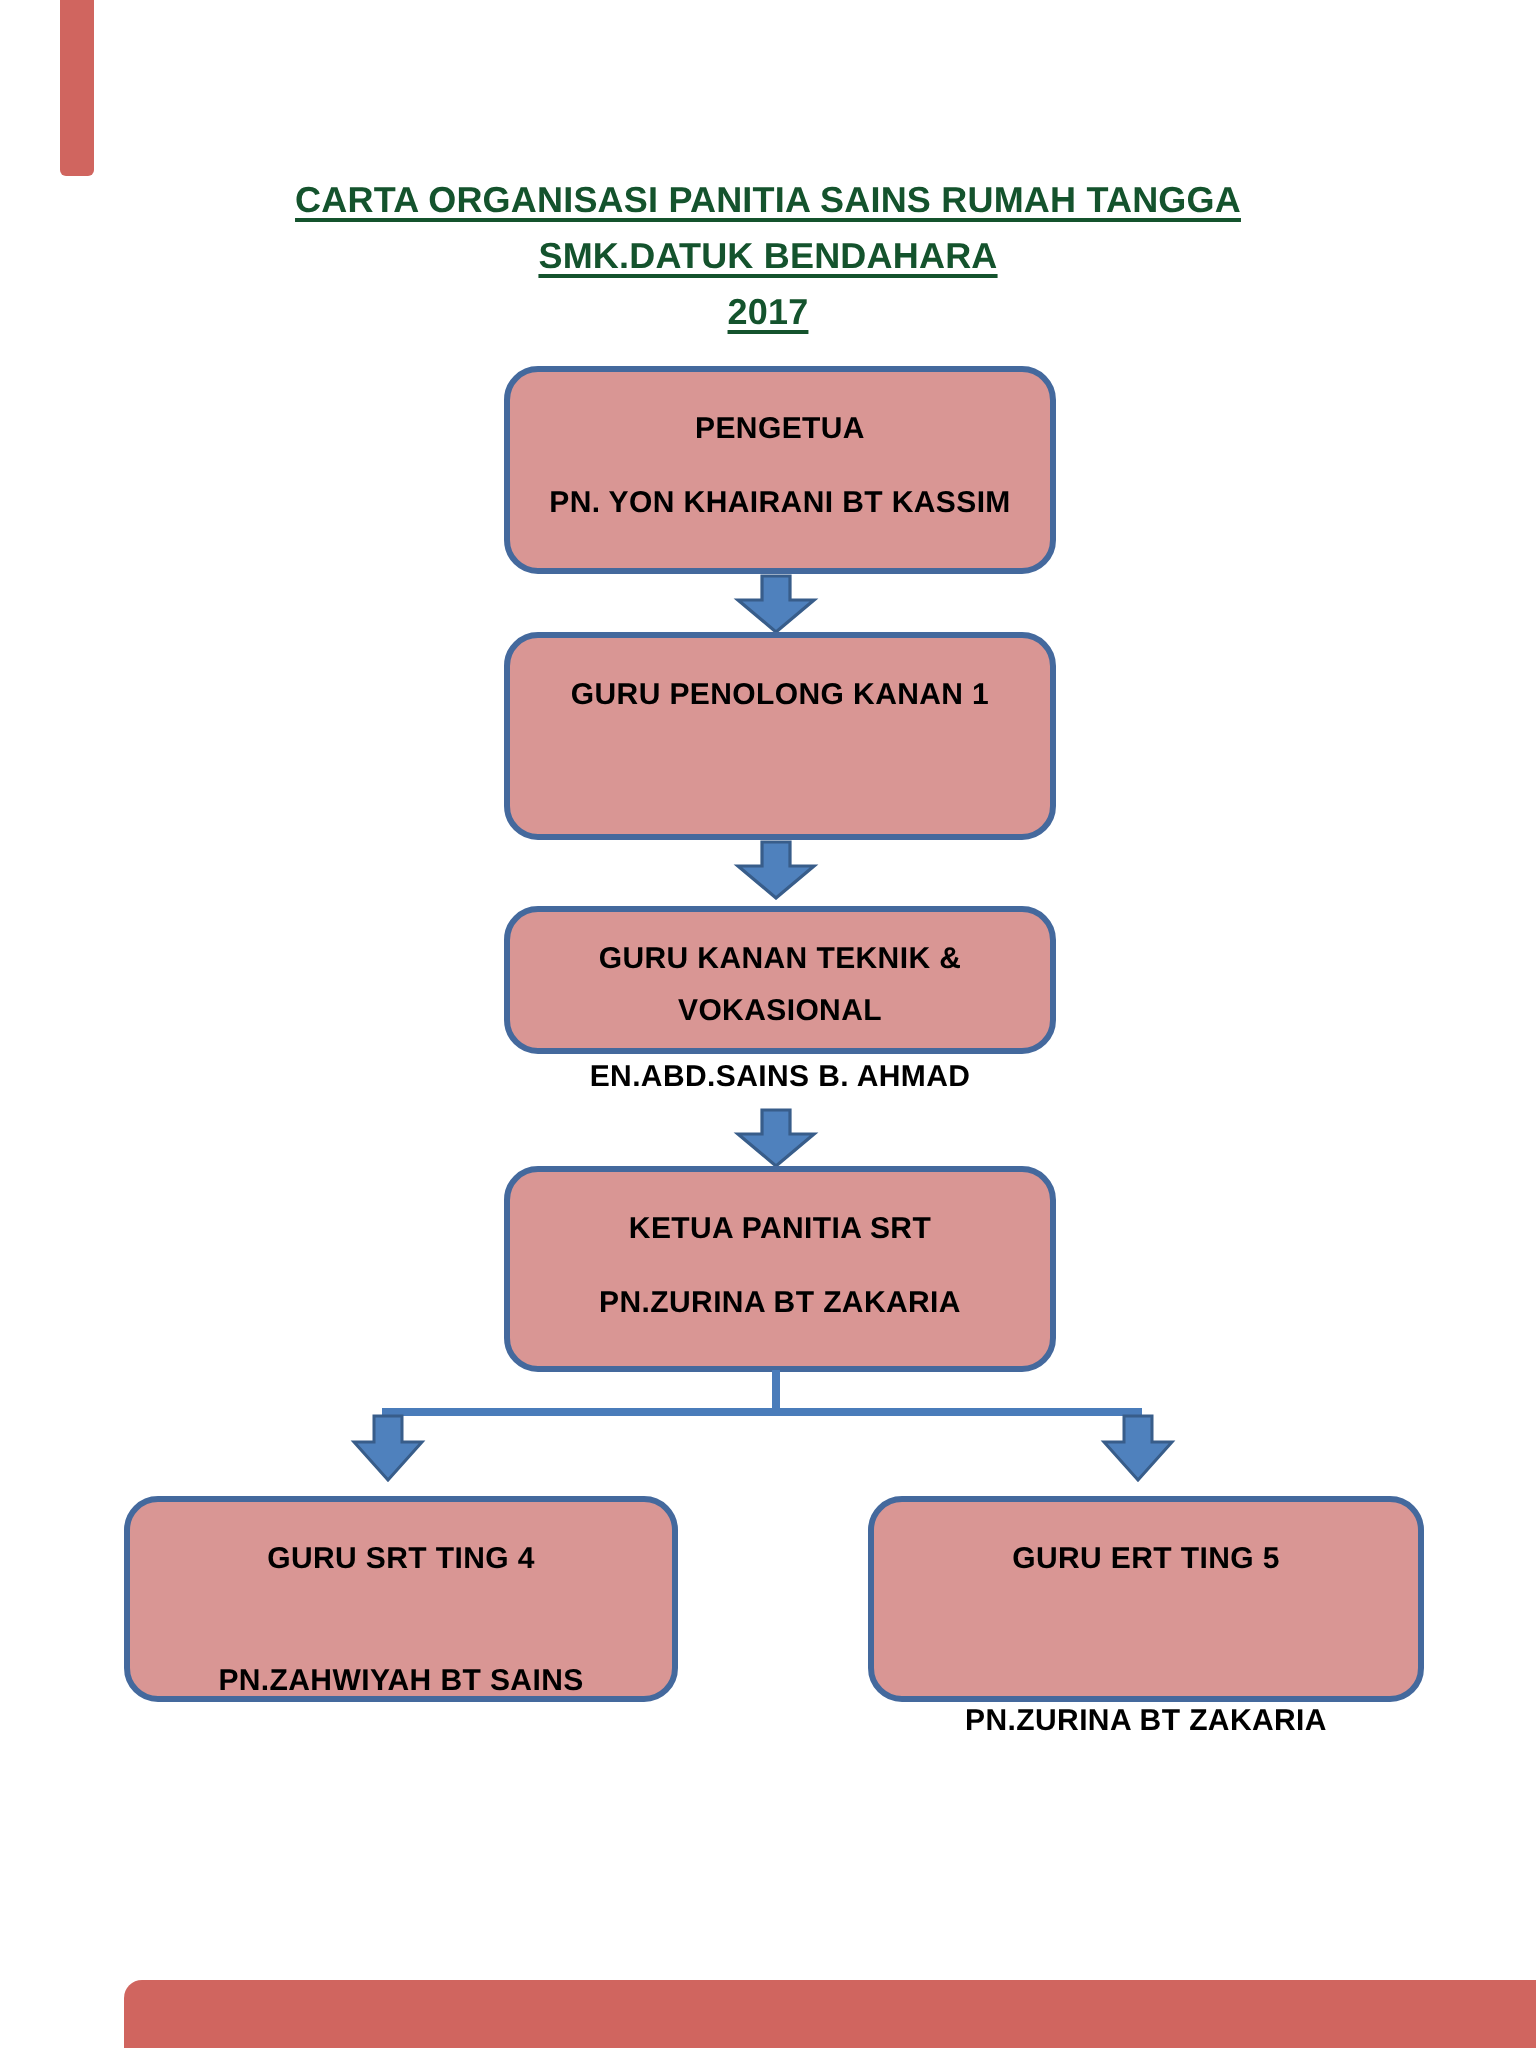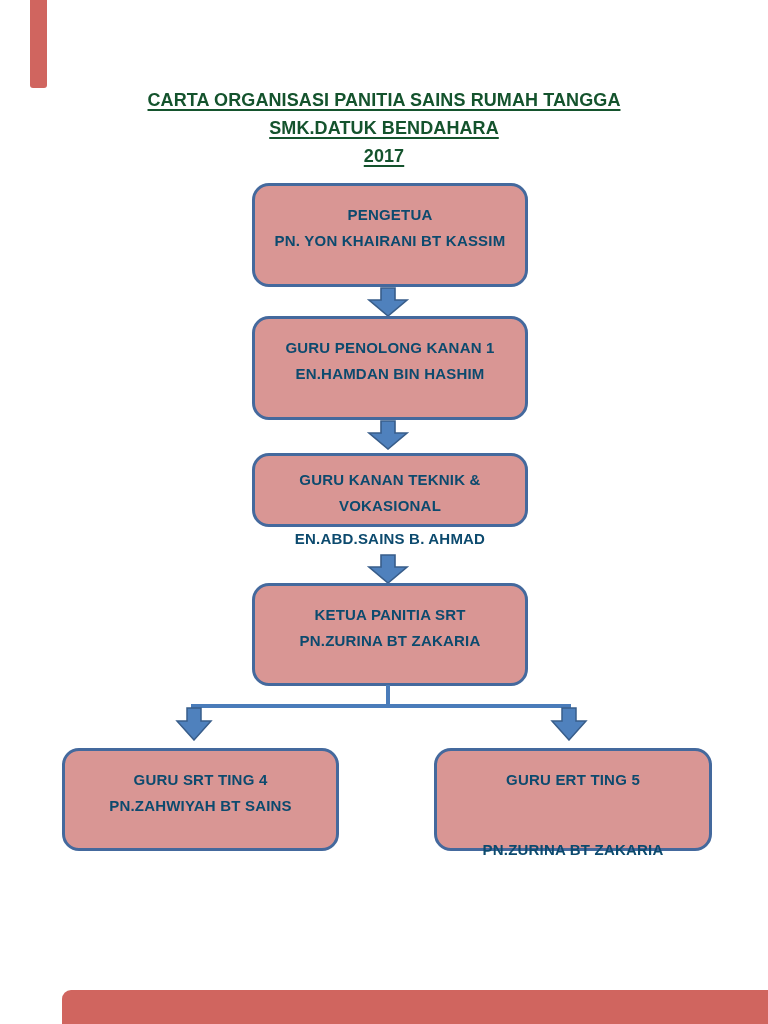"PENGETUA" .orgbox { color: #0c4a6e -> #000000 }
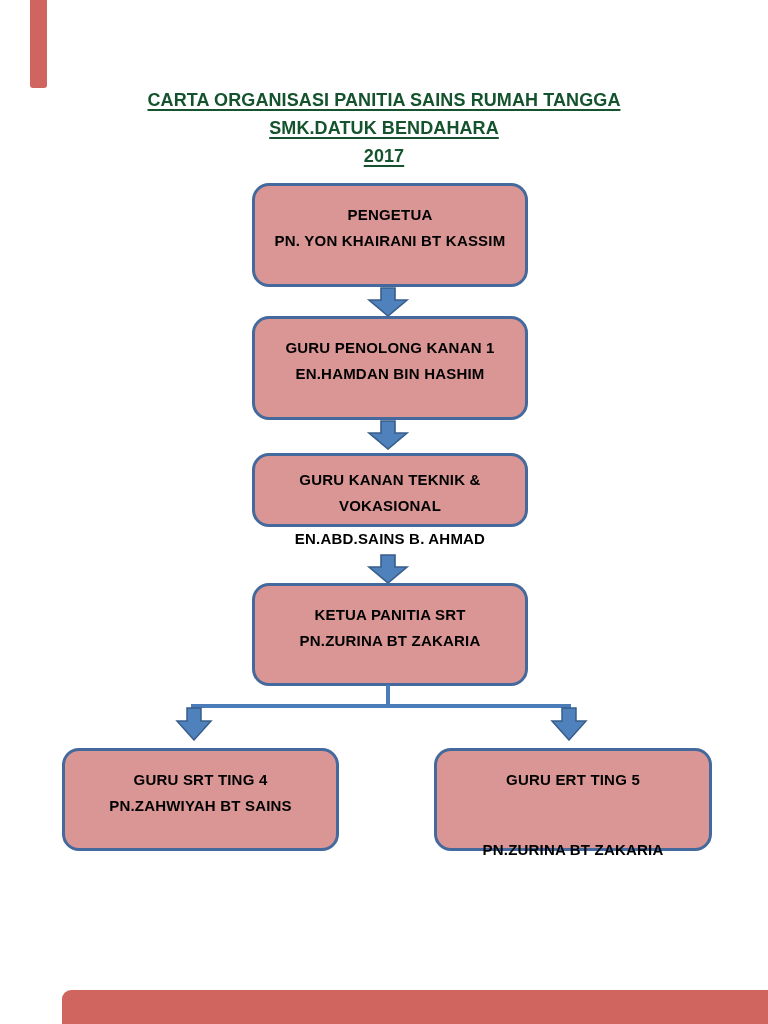"PN. YON KHAIRANI BT KASSIM" .orgbox .name { margin-top: none -> 11px }
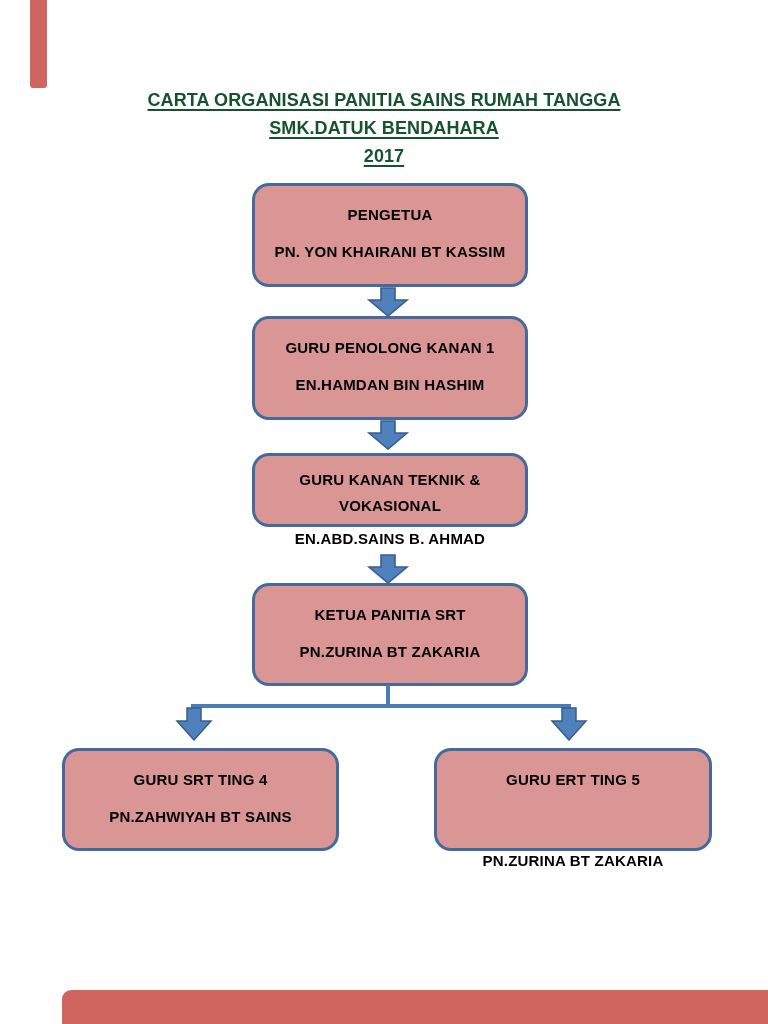"EN.HAMDAN BIN HASHIM" div.name { html: <div>EN.HAMDAN BIN HASHIM</div> -> none }
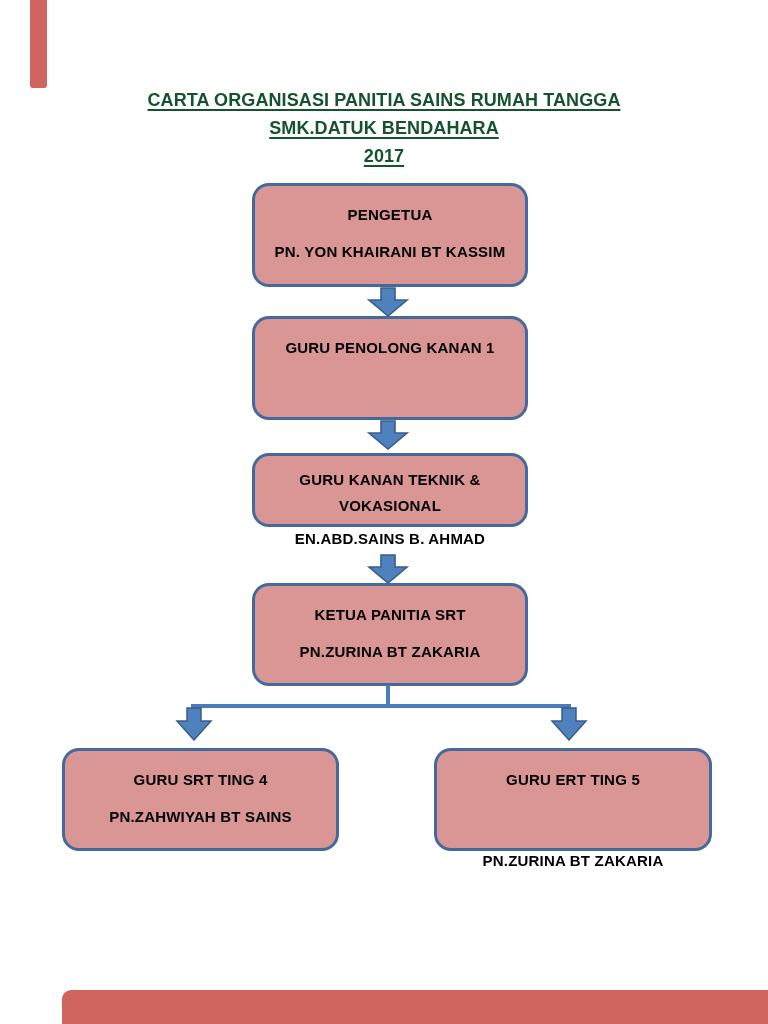"GURU SRT TING 4" .b5 { gap: none -> 24px }
